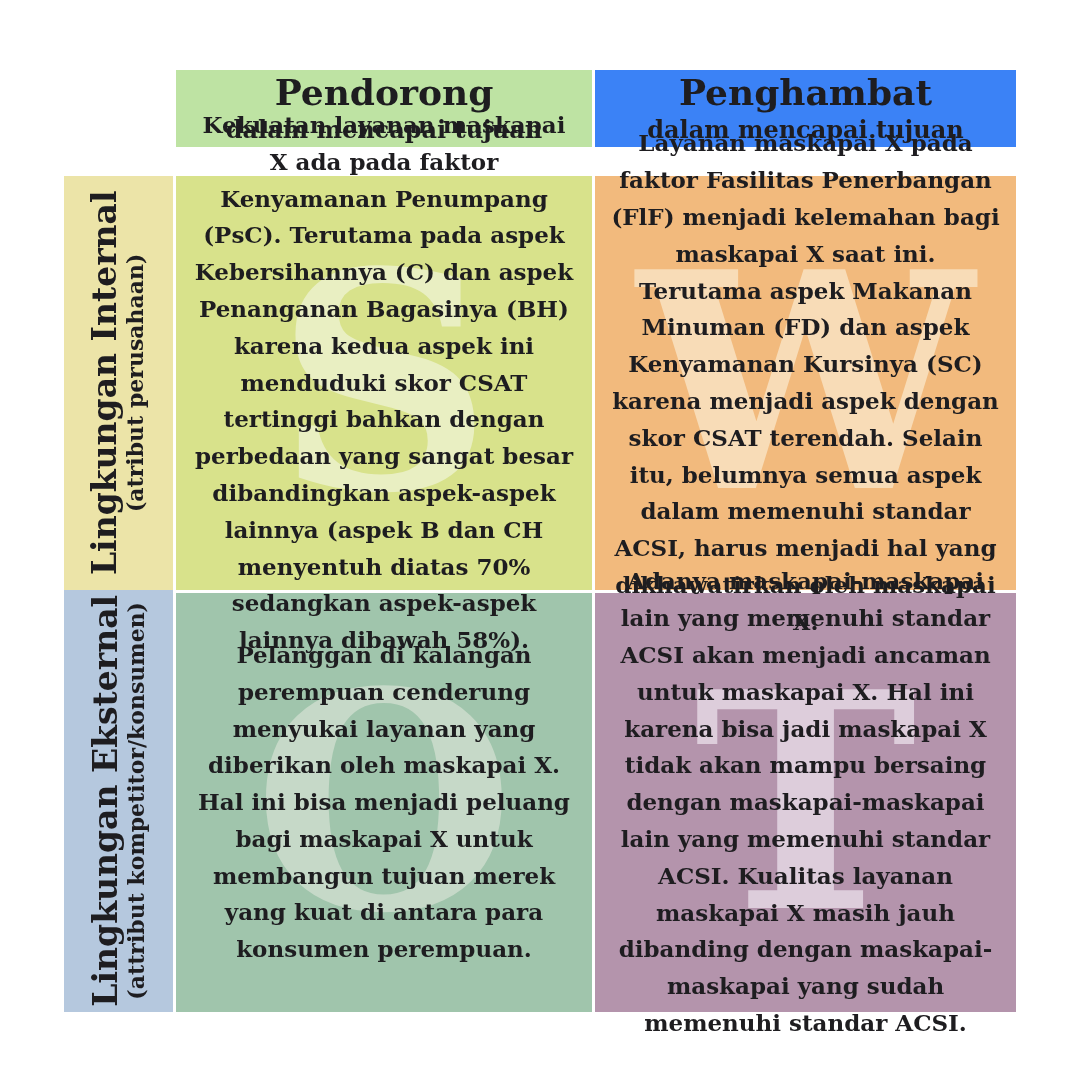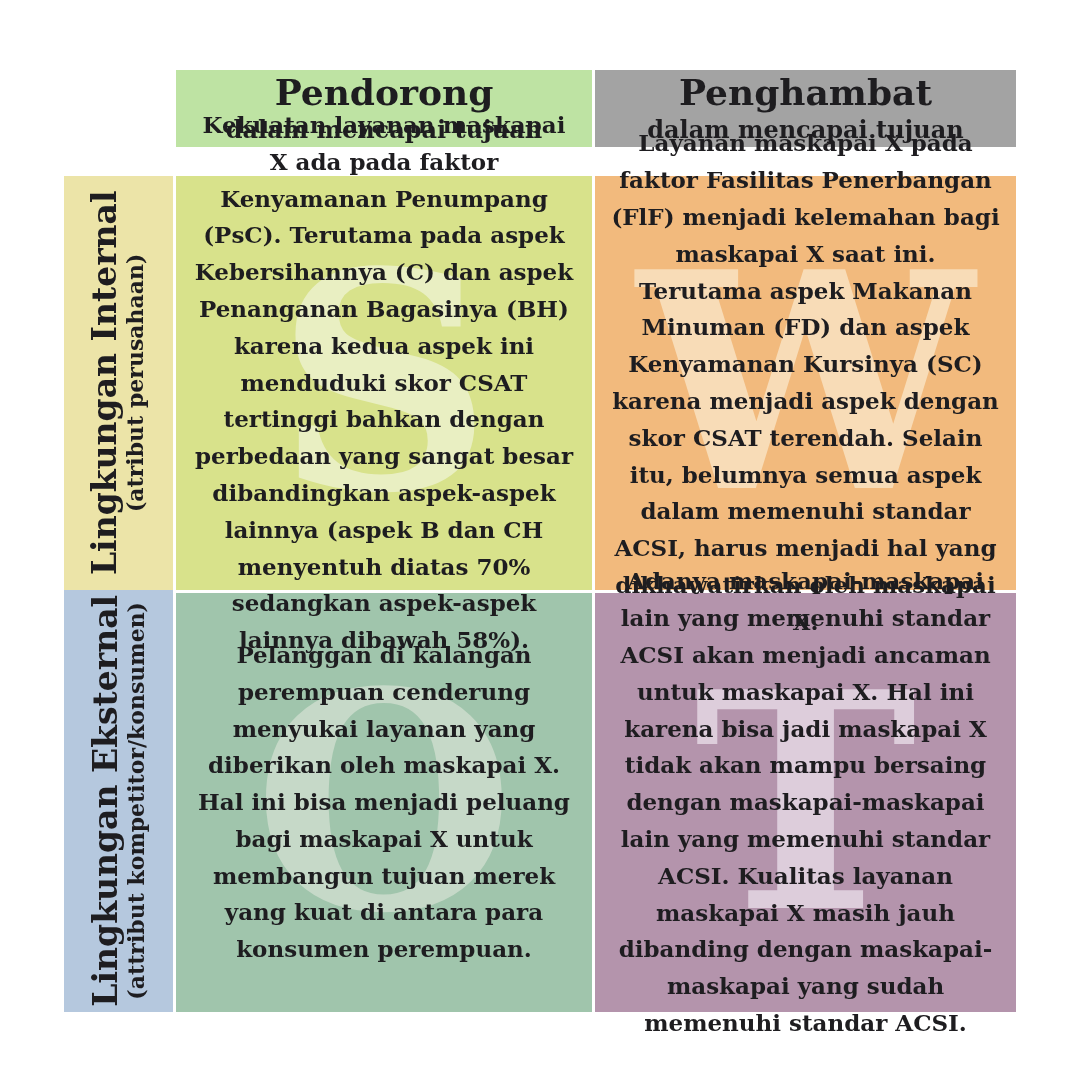"Penghambat" div.cell { background-color: #a3a3a3 -> #3b82f6 }
